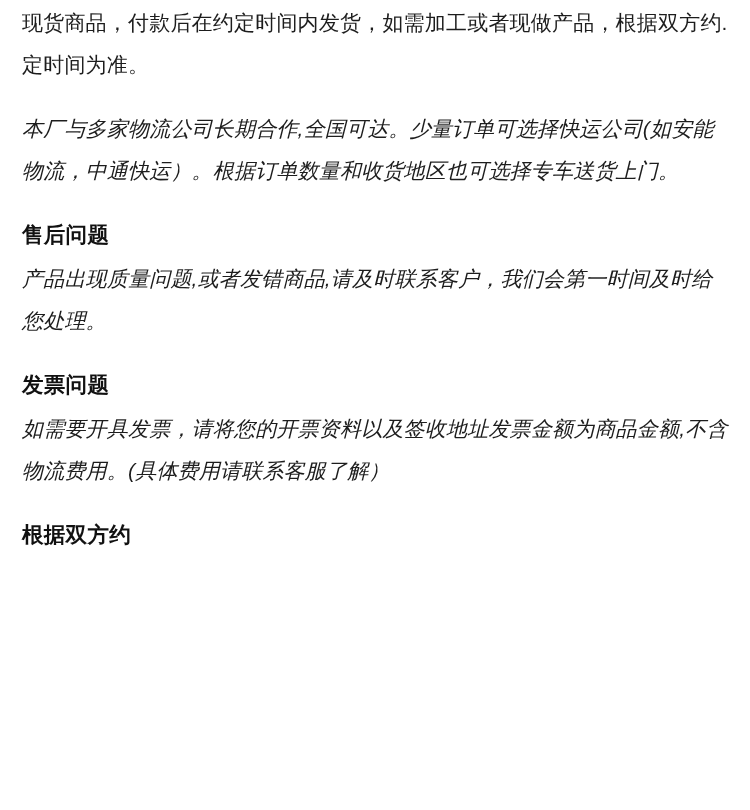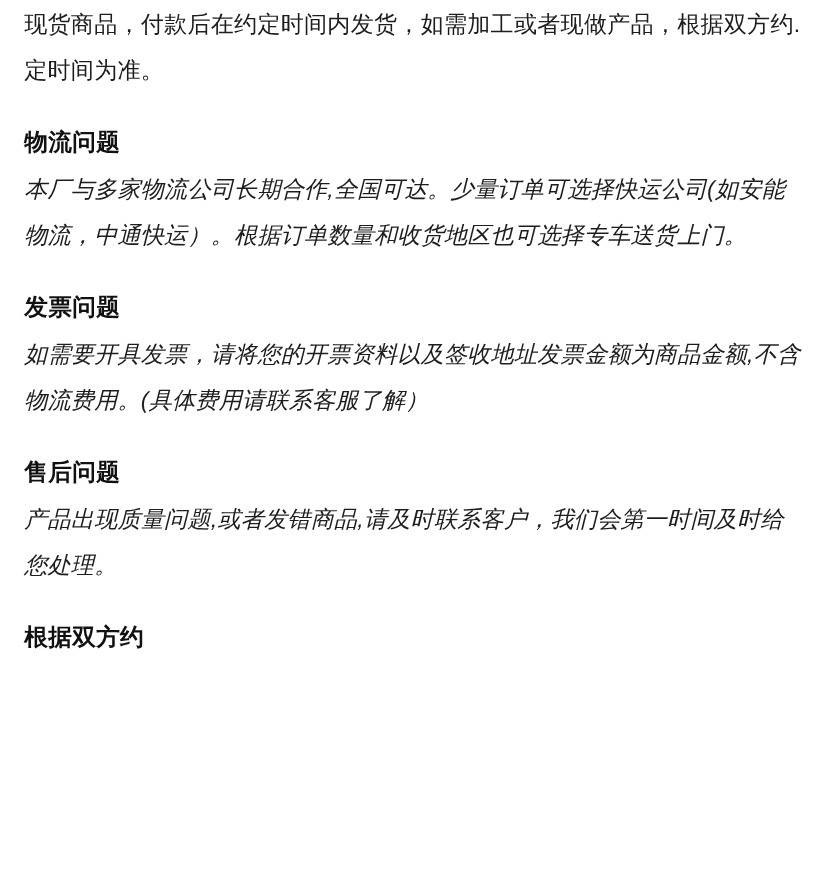"物流问题" h3.section-title { html: <h3>物流问题</h3> -> none }
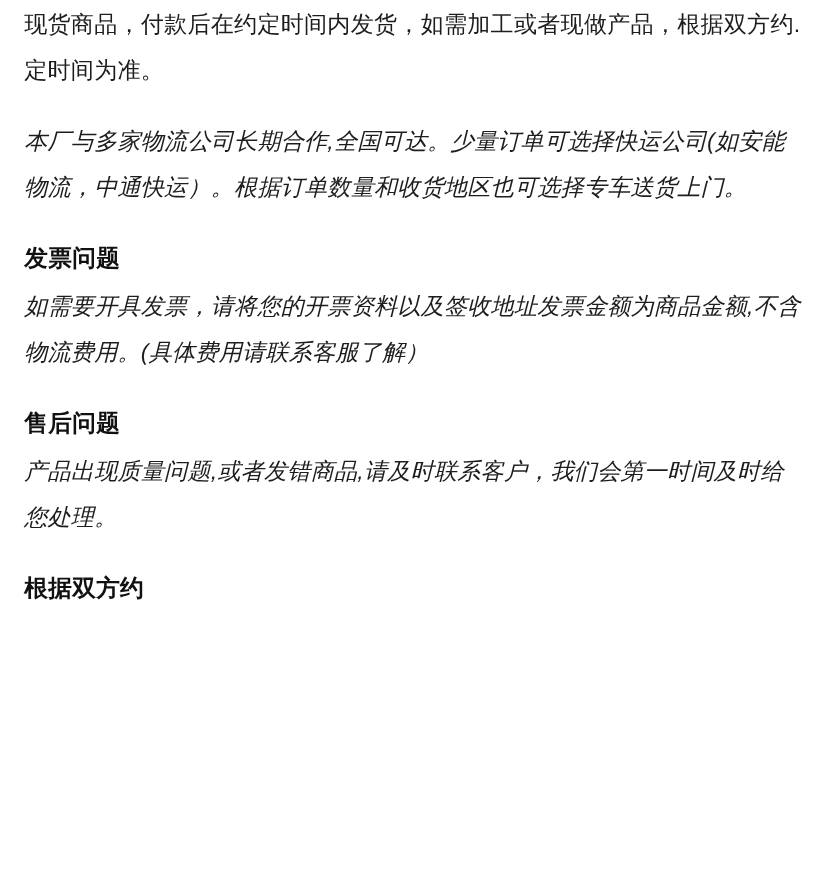"发票问题" div.section { order: before "售后问题" -> after "售后问题" }
